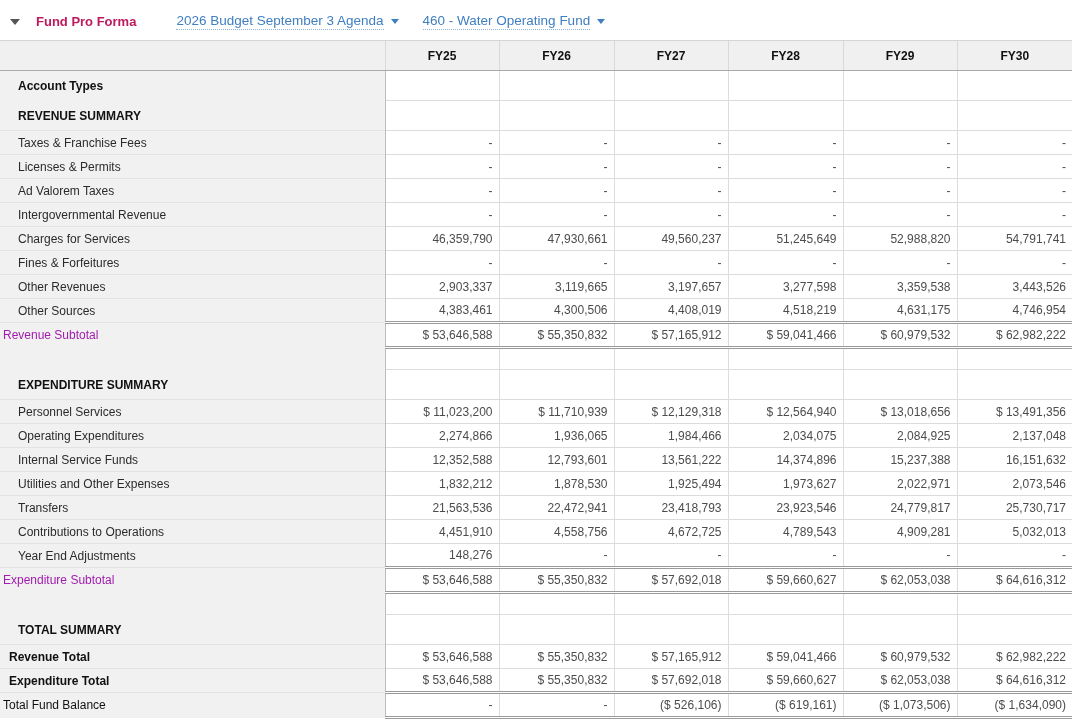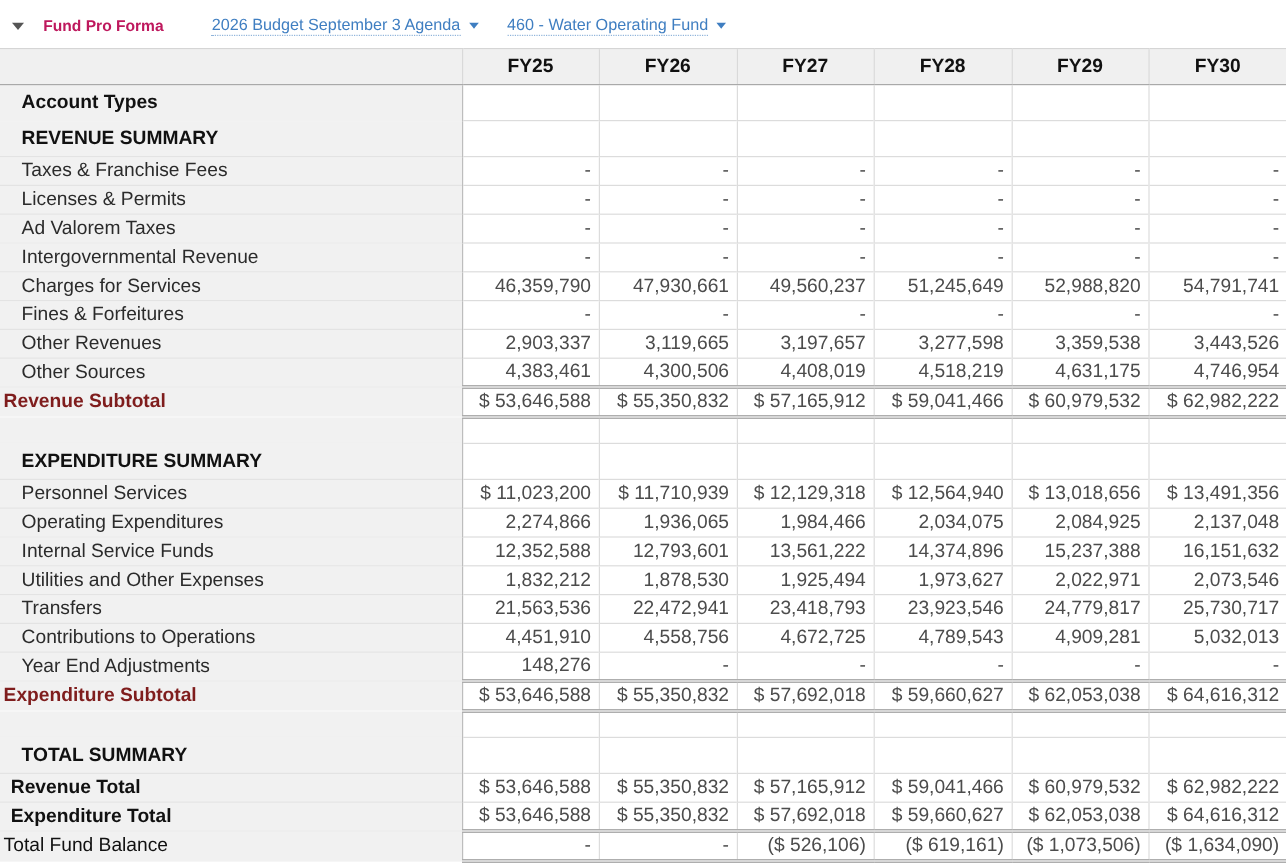"FY25" table.proforma { font-size: 16px -> 12px }
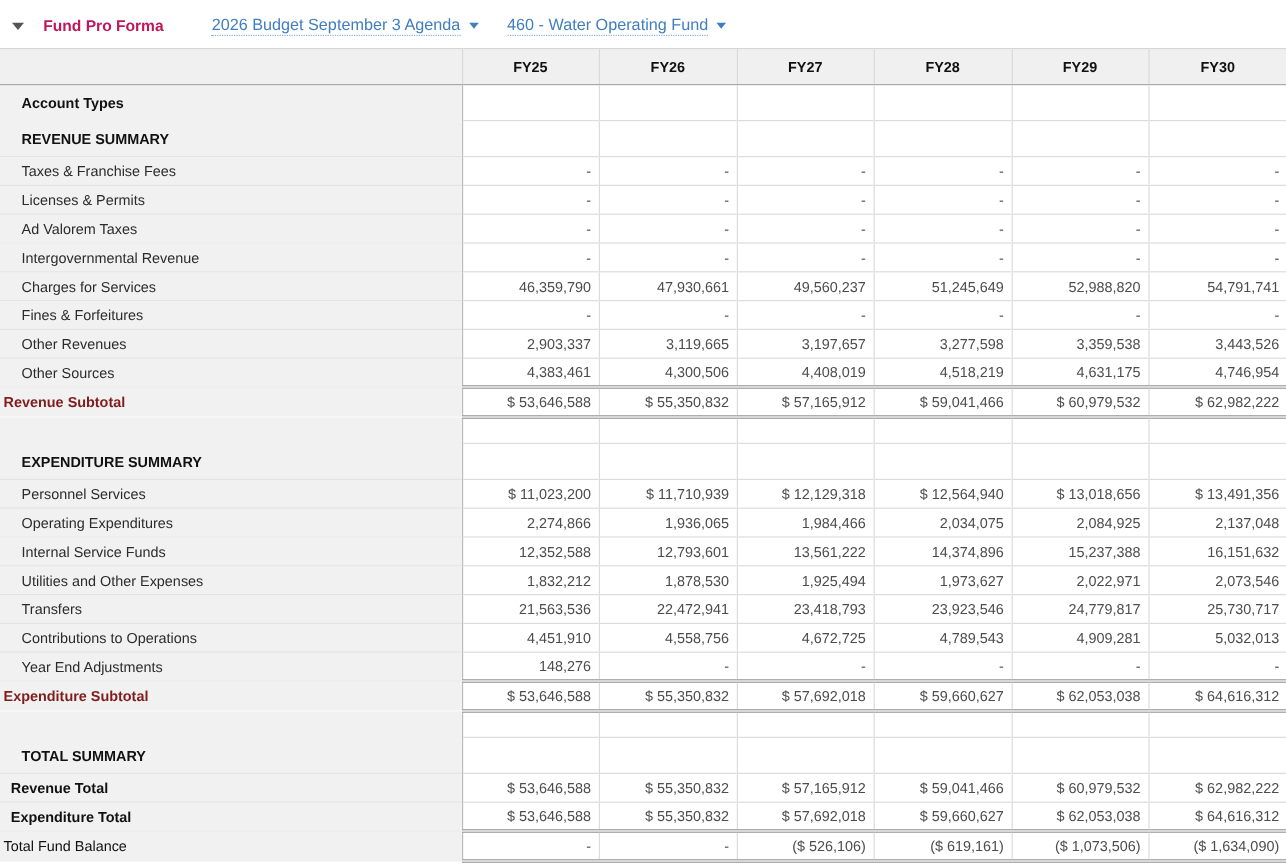"Revenue Subtotal" tr.r-subtotal td.lbl { color: #7f1d1d -> #a21caf; font-weight: bold -> normal }
